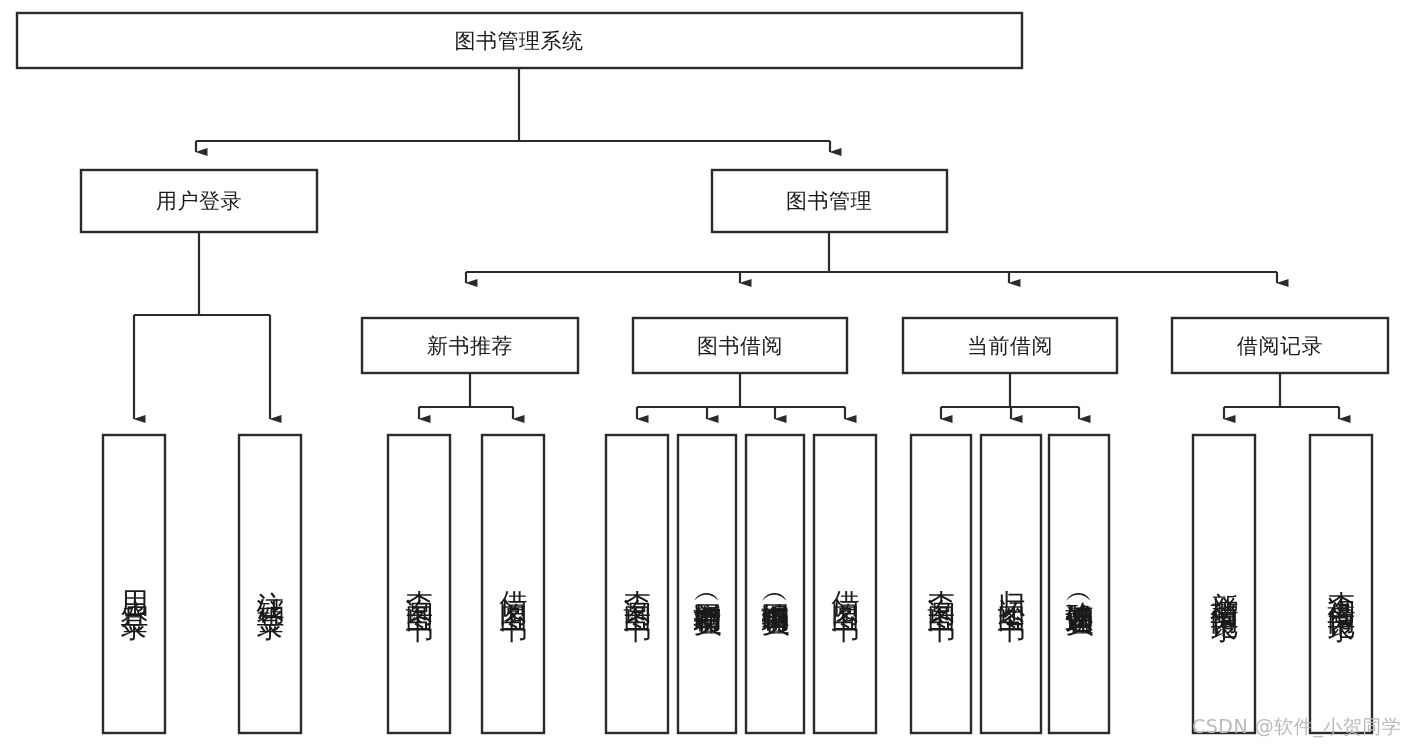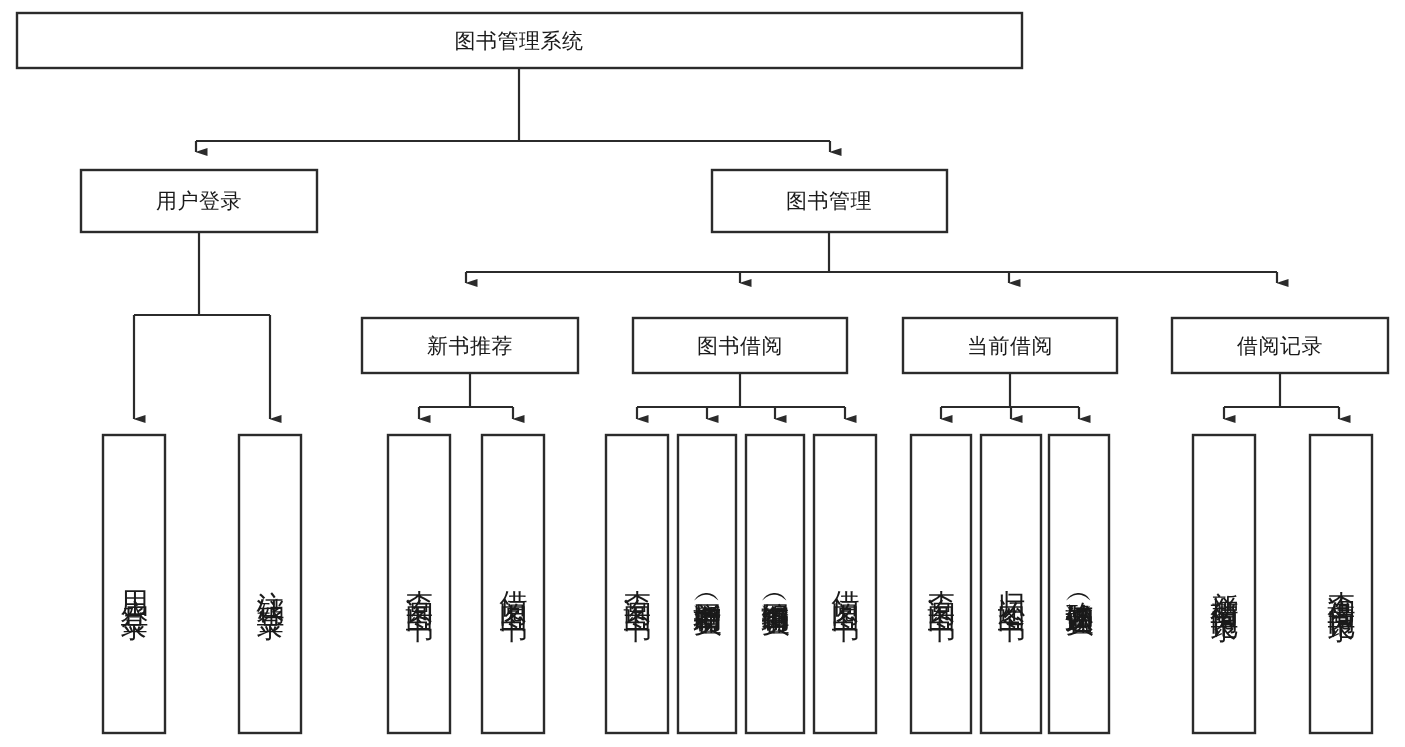"CSDN @软件_小贺同学" div.watermark { html: none -> <div>CSDN @软件_小贺同学</div> }
